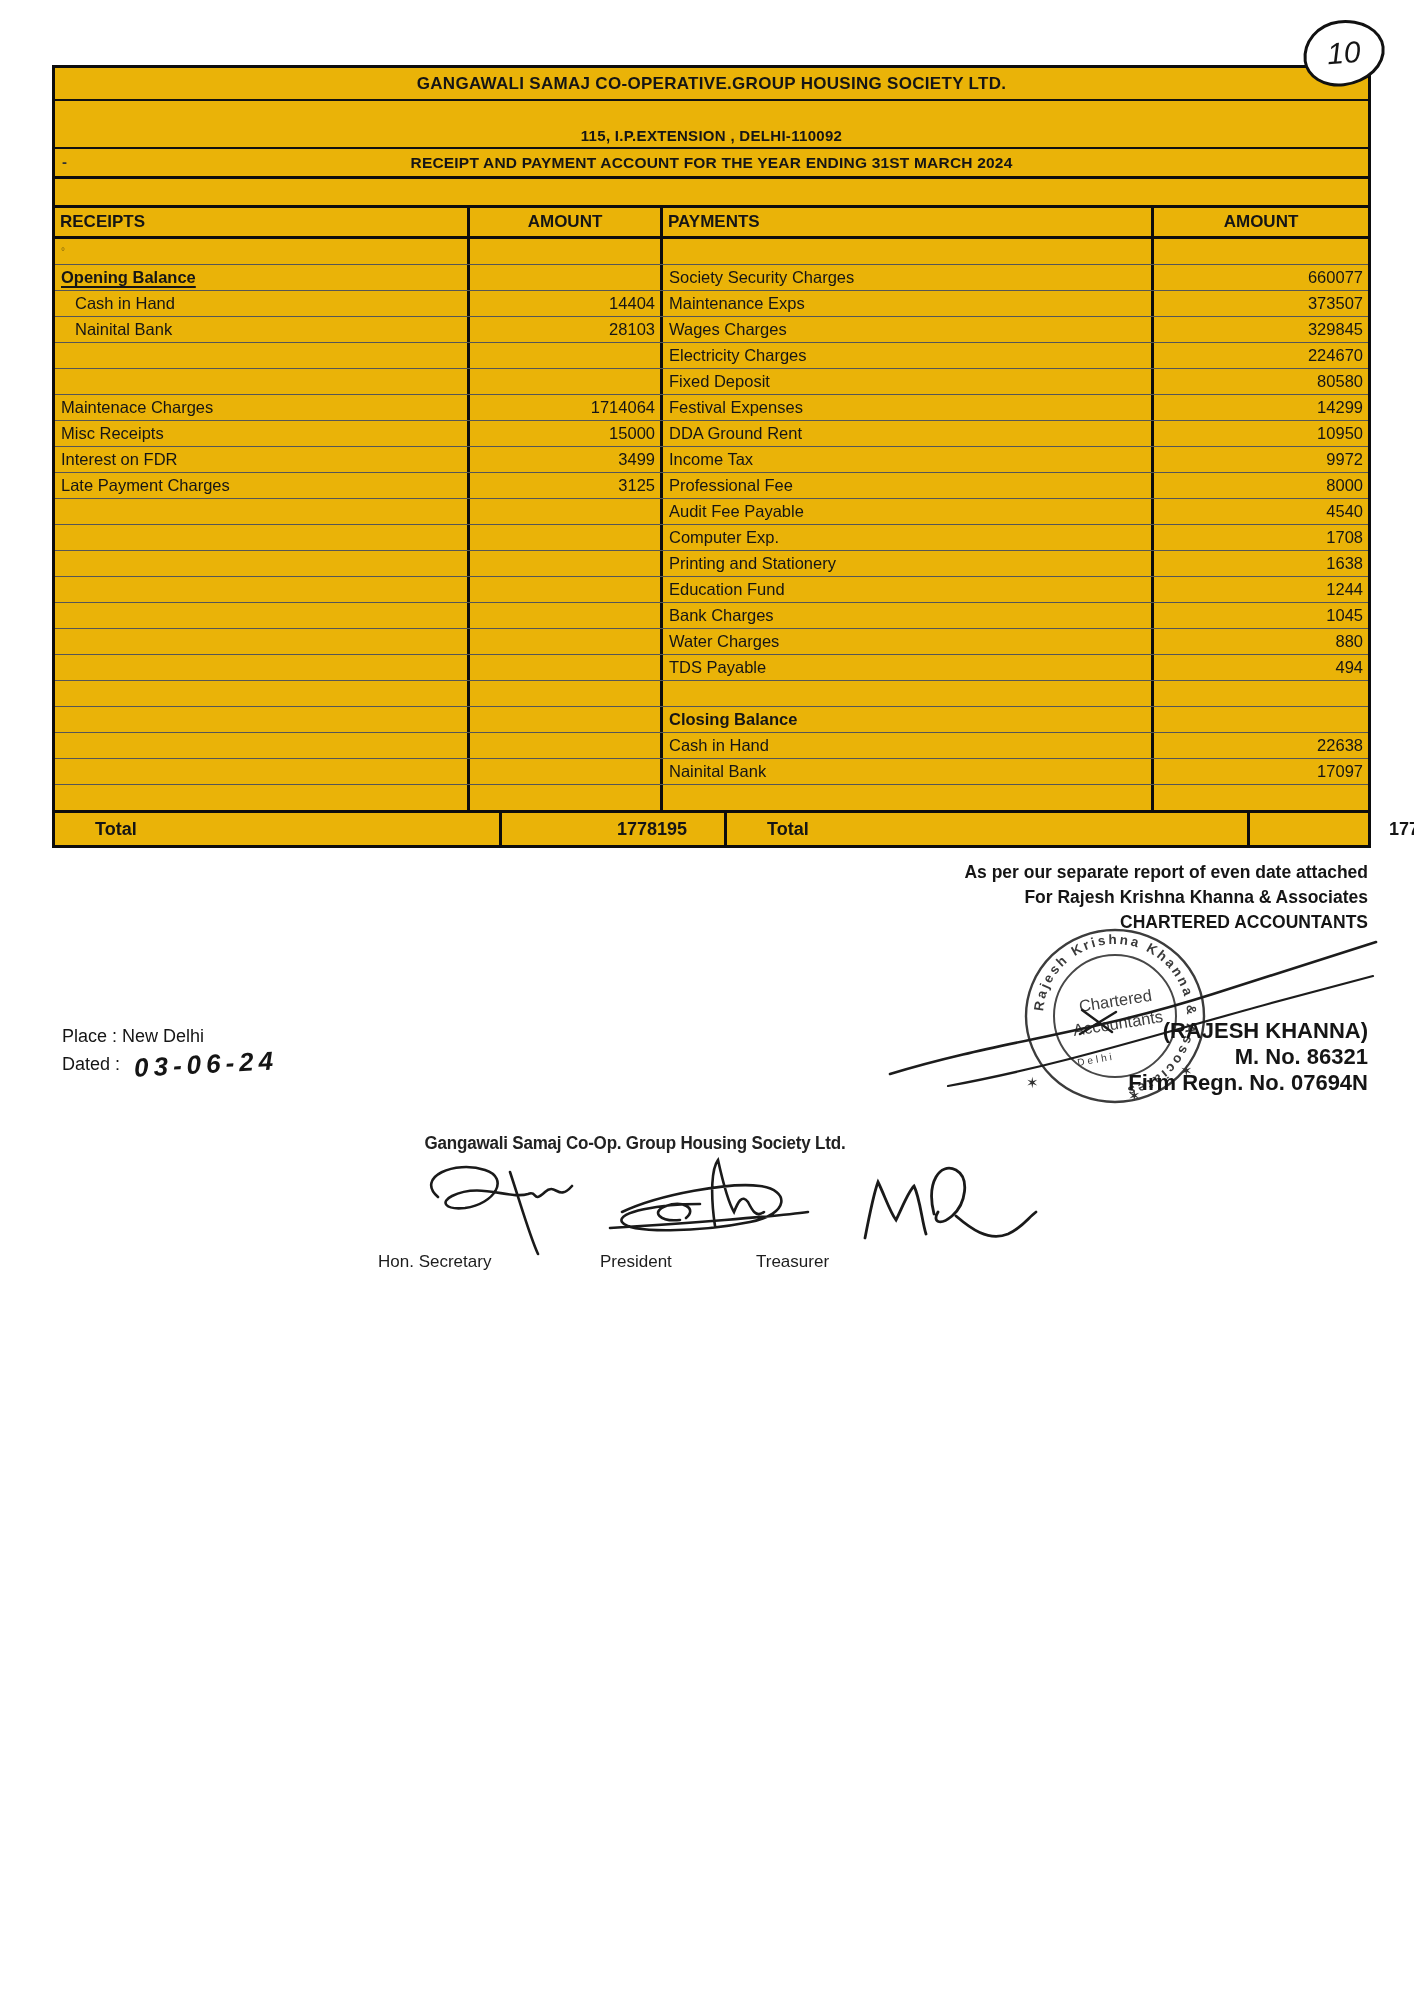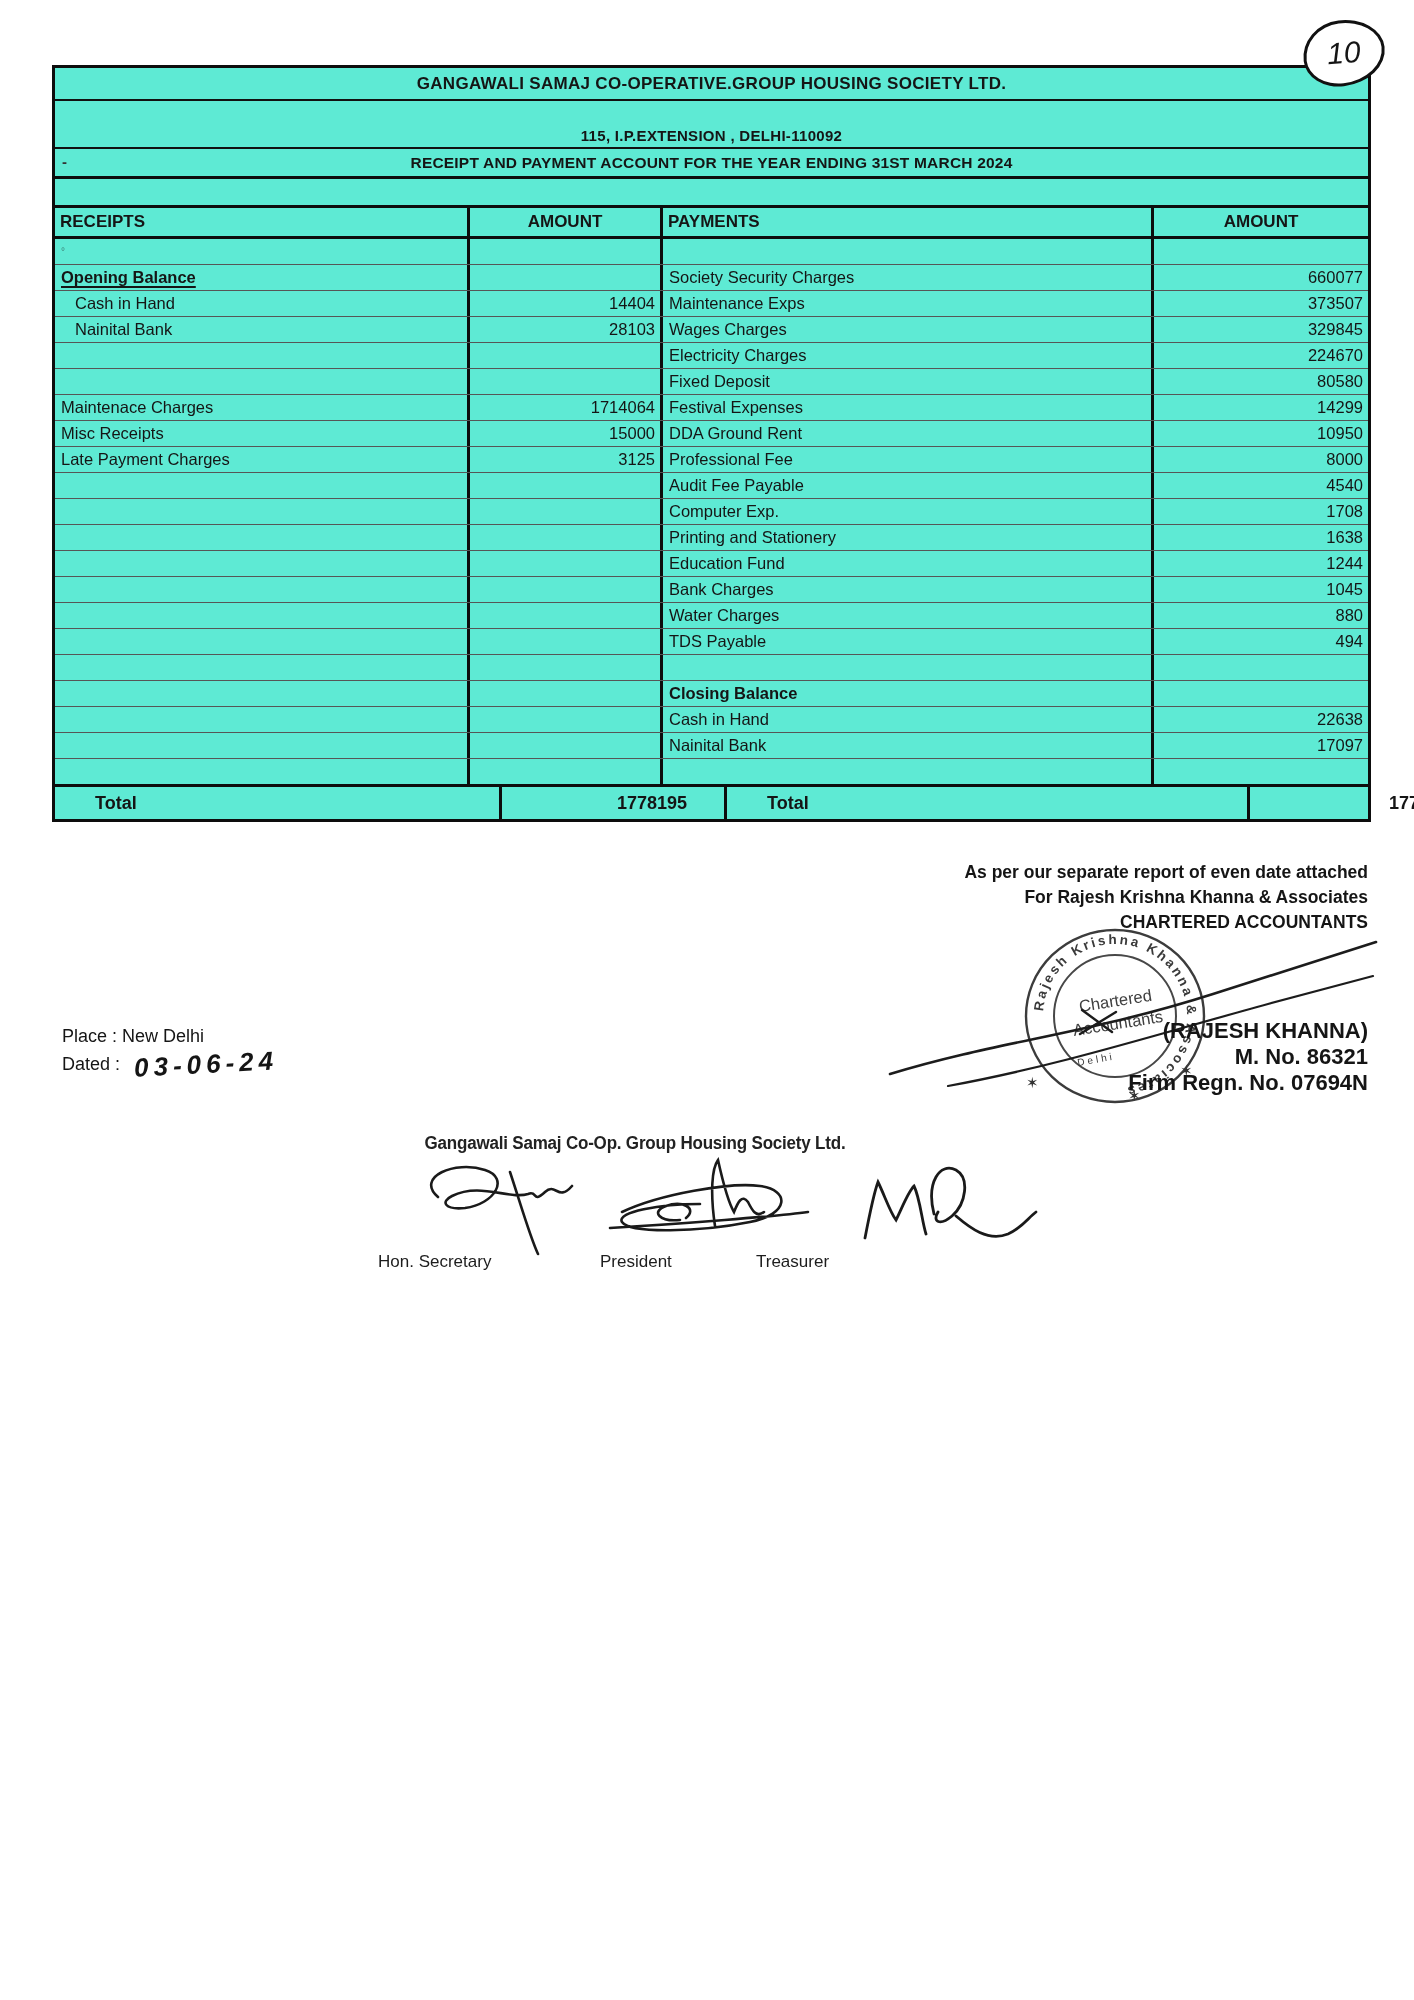"GANGAWALI SAMAJ CO-OPERATIVE.GROUP" .frame { background: #5eead4 -> #eab308 }
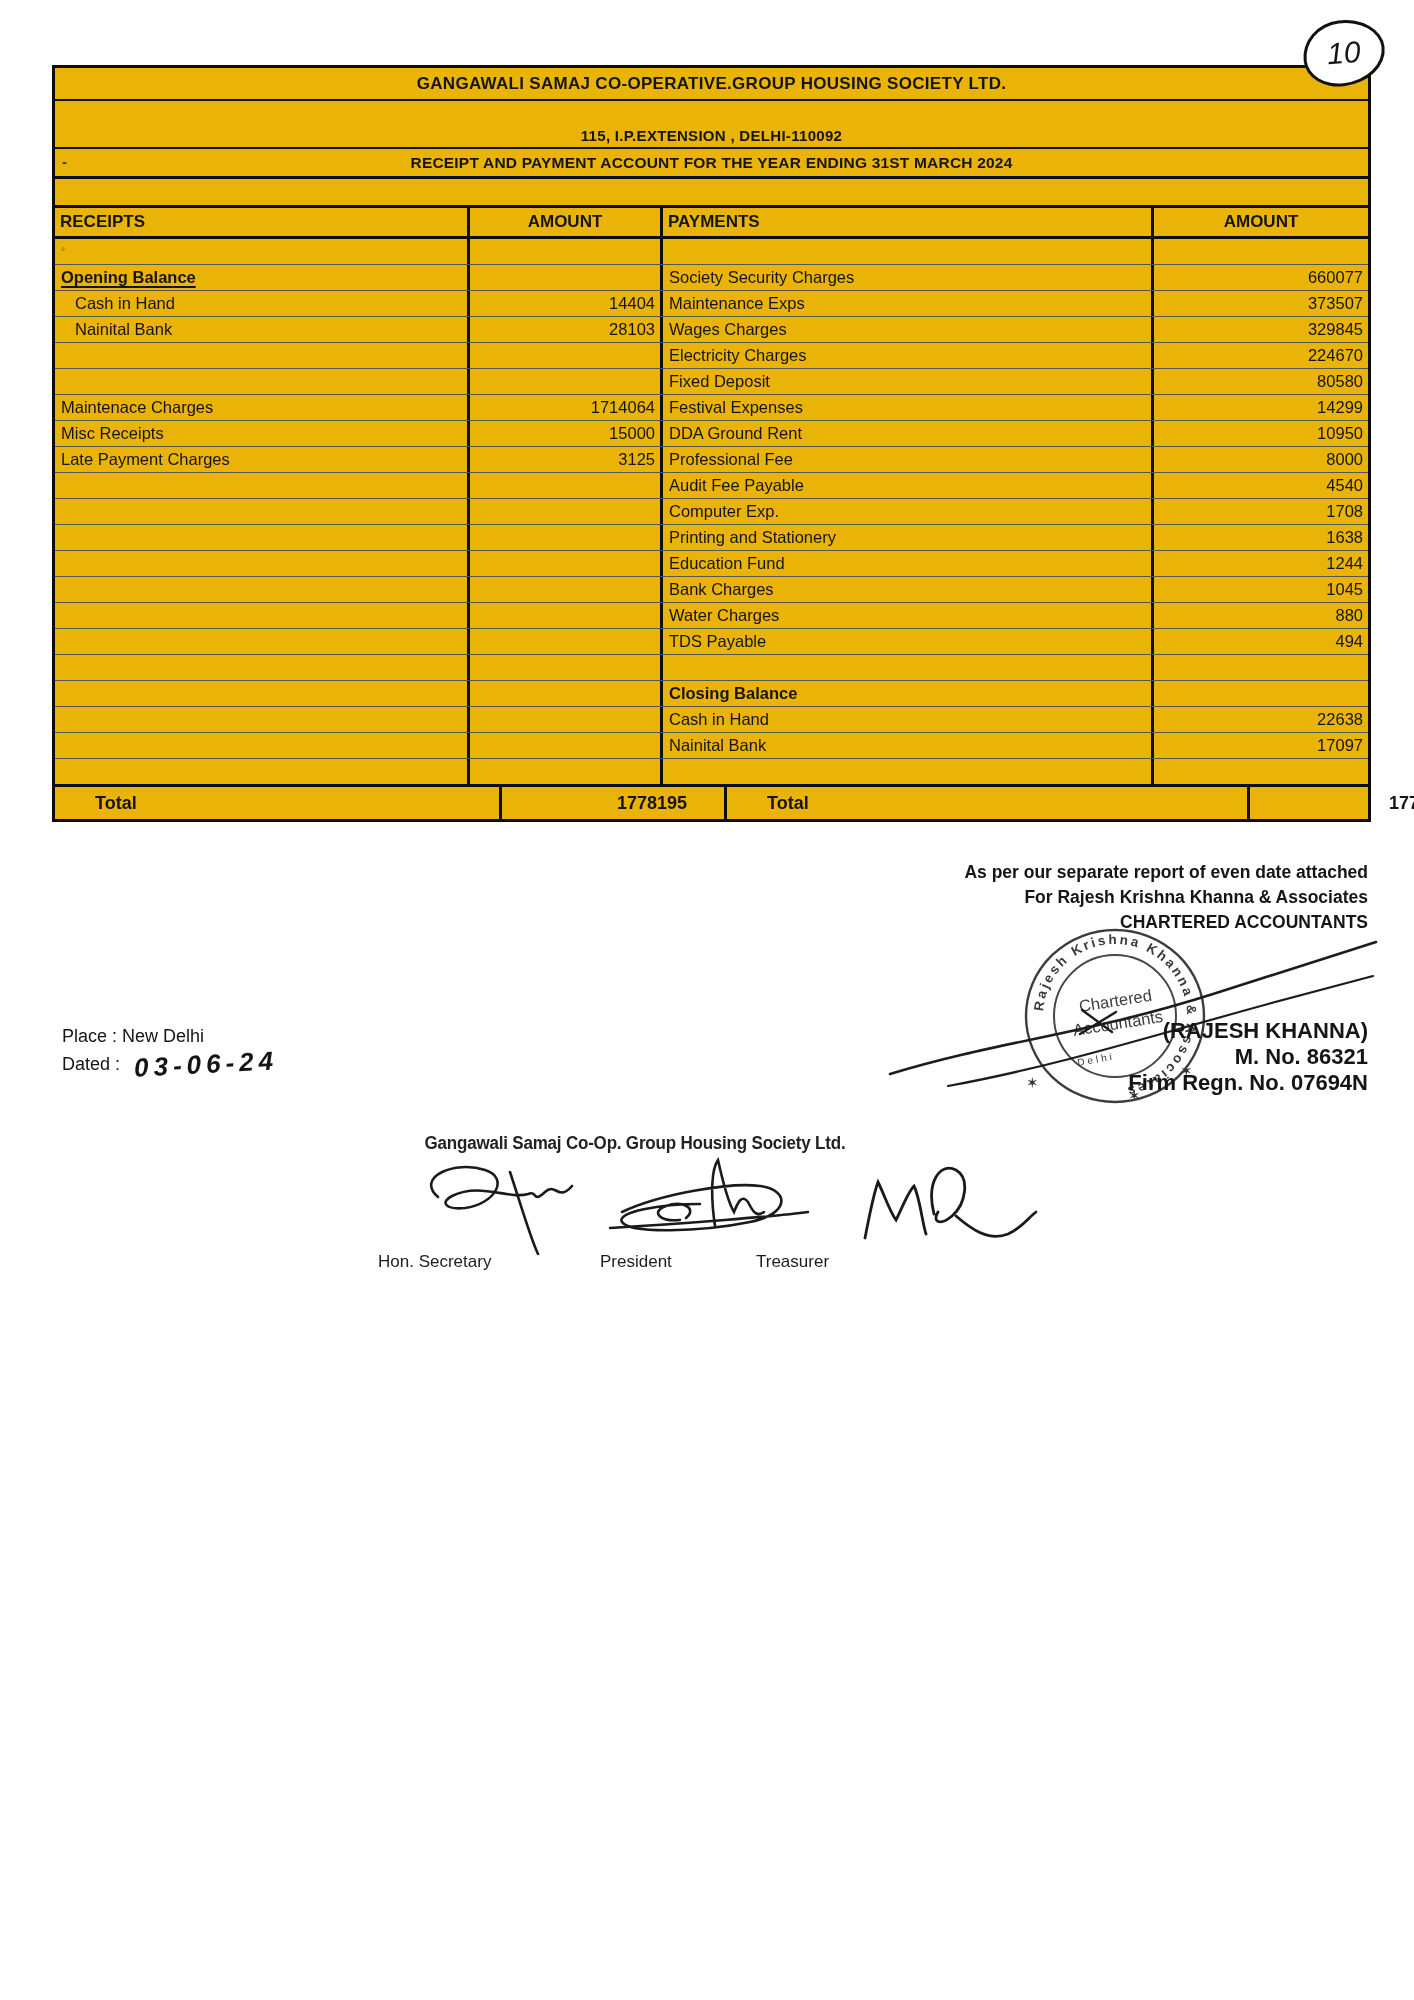"Interest on FDR" div.trow { html: none -> <div> <div>Interest on FDR</div> <div>3499</div> <div>Income Tax</div> <div>9972</div> </div> }
